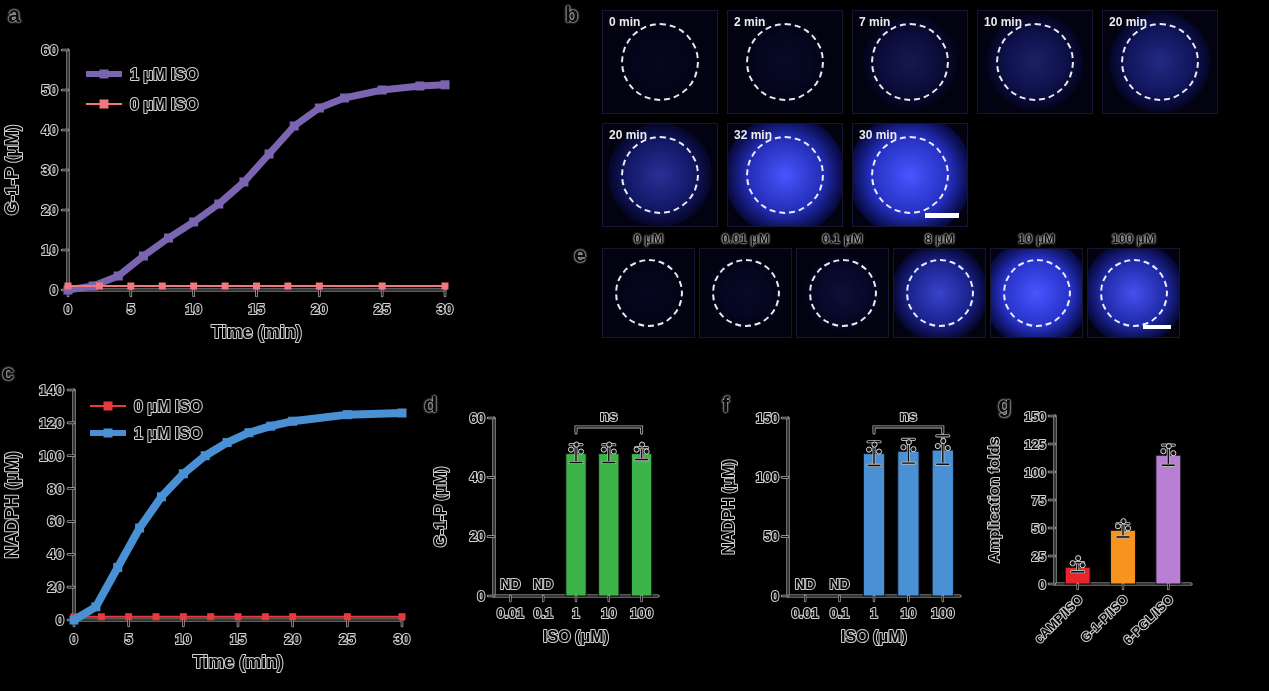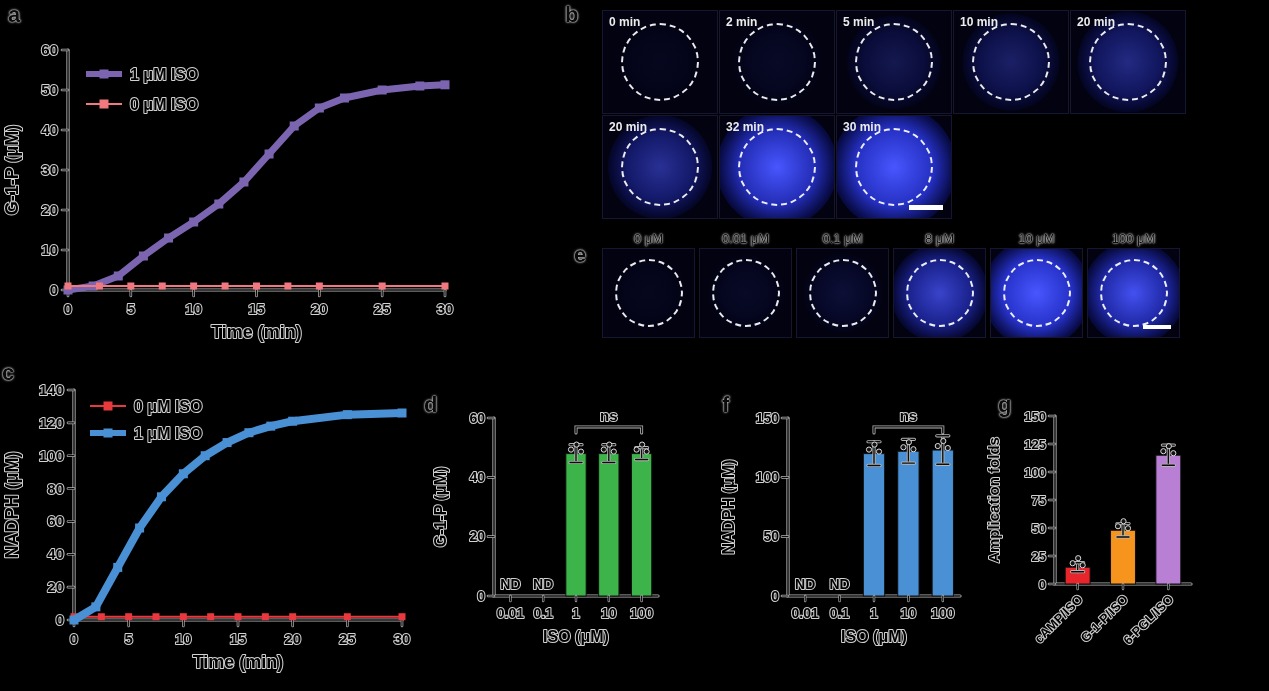"0 min" #panel-b-grid { gap: 1px -> 9px }
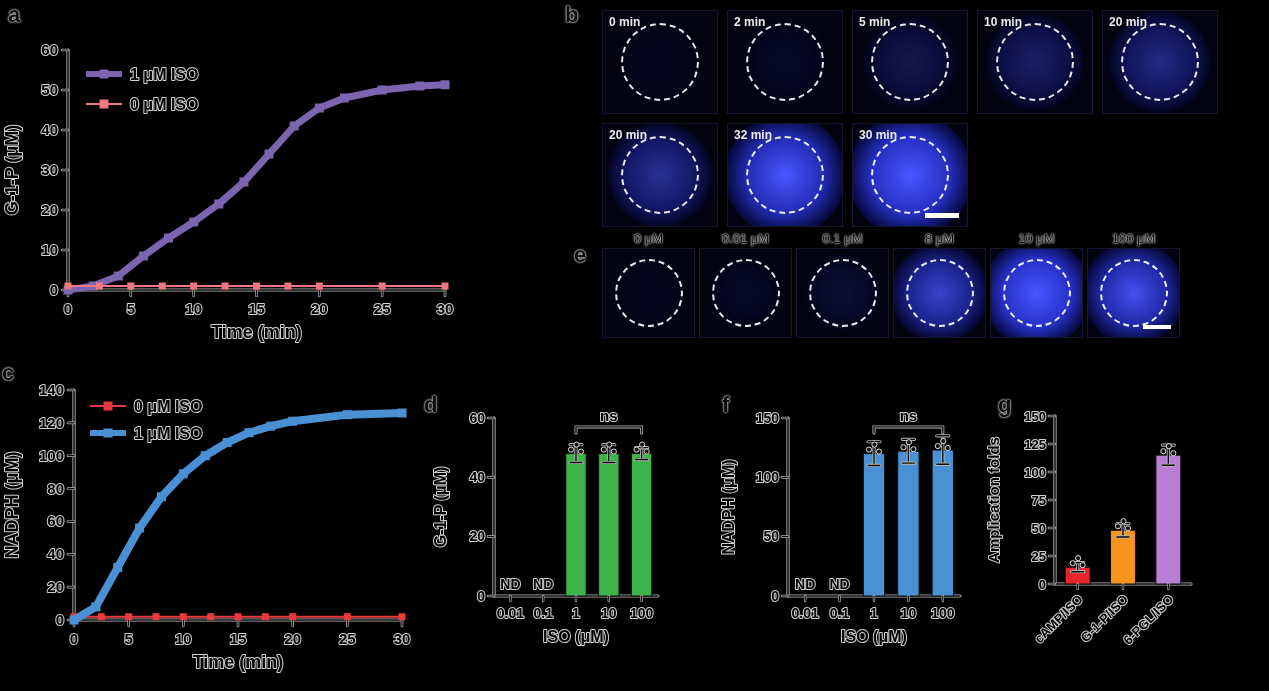"5 min" span.tile-label { text: 5 -> 7 }
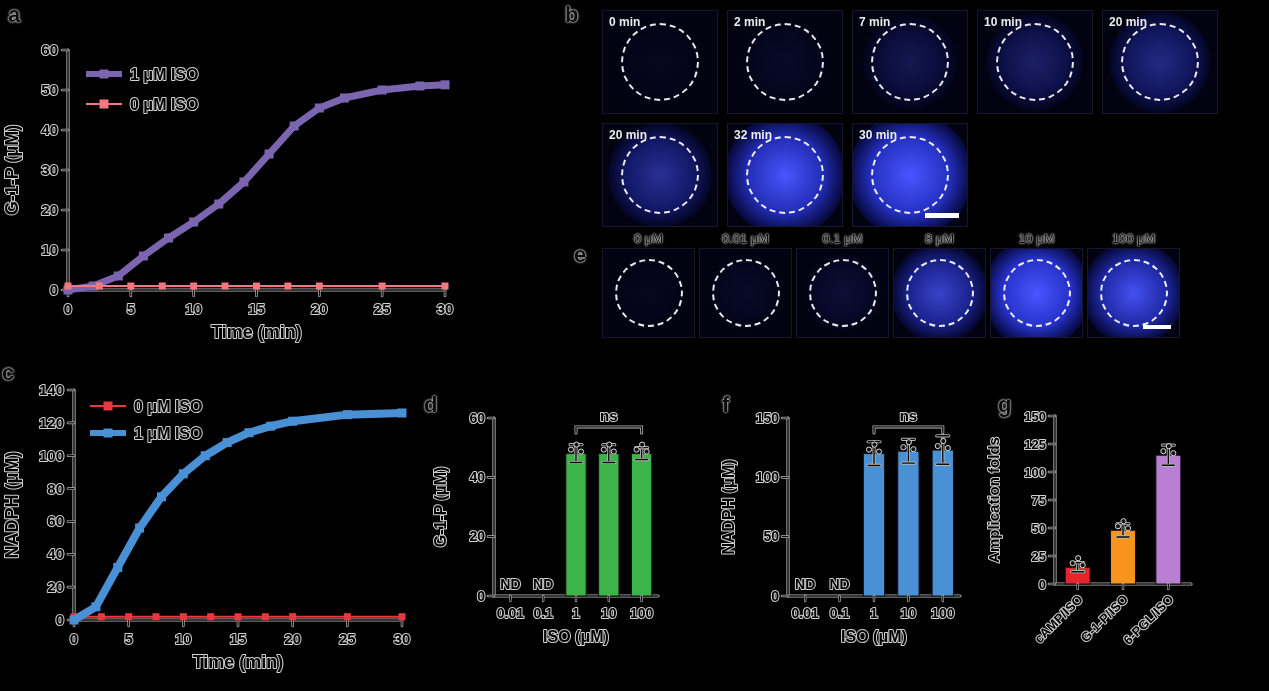"0 μM" .e-label { font-weight: normal -> bold }
